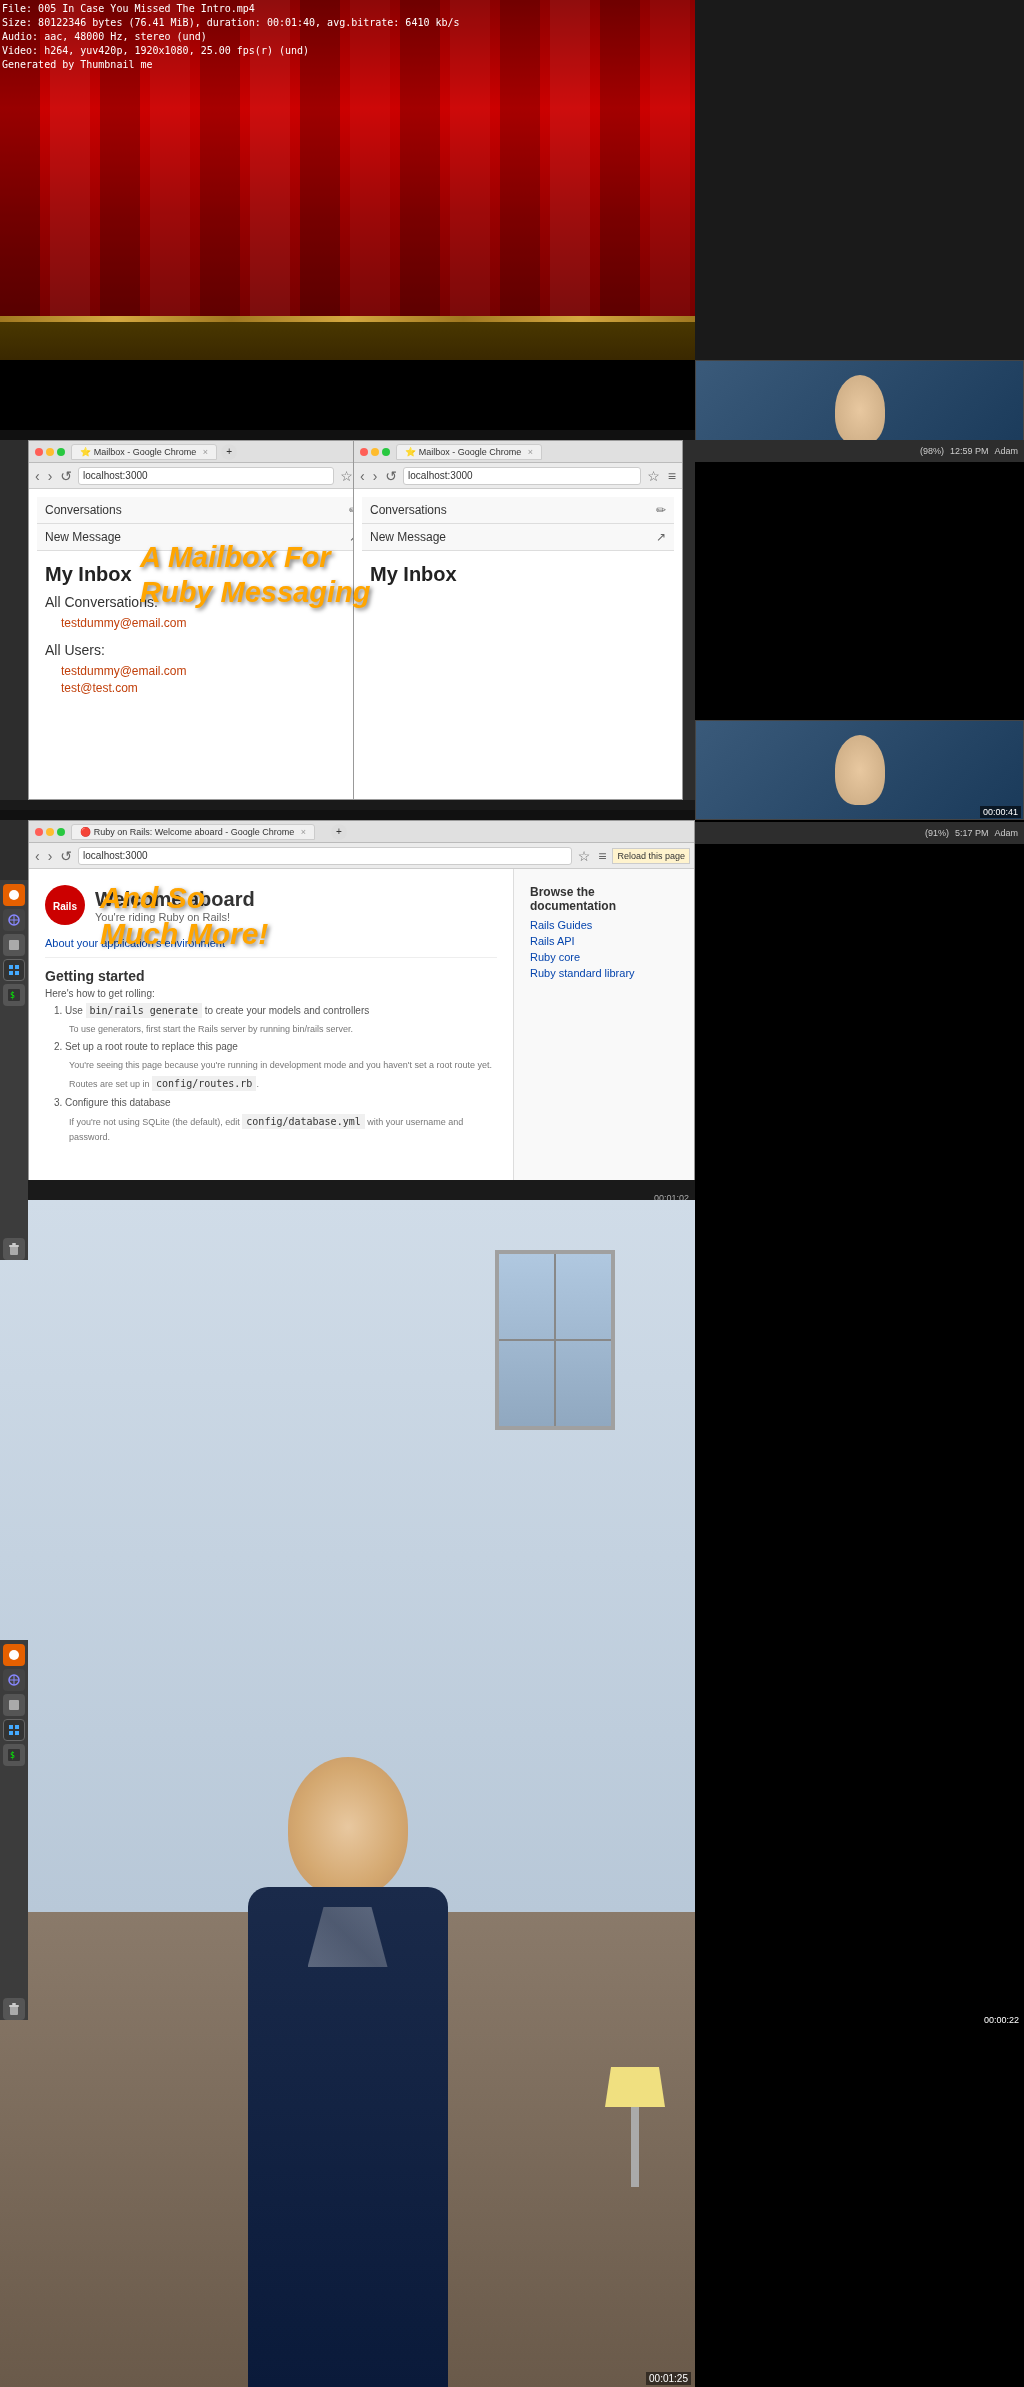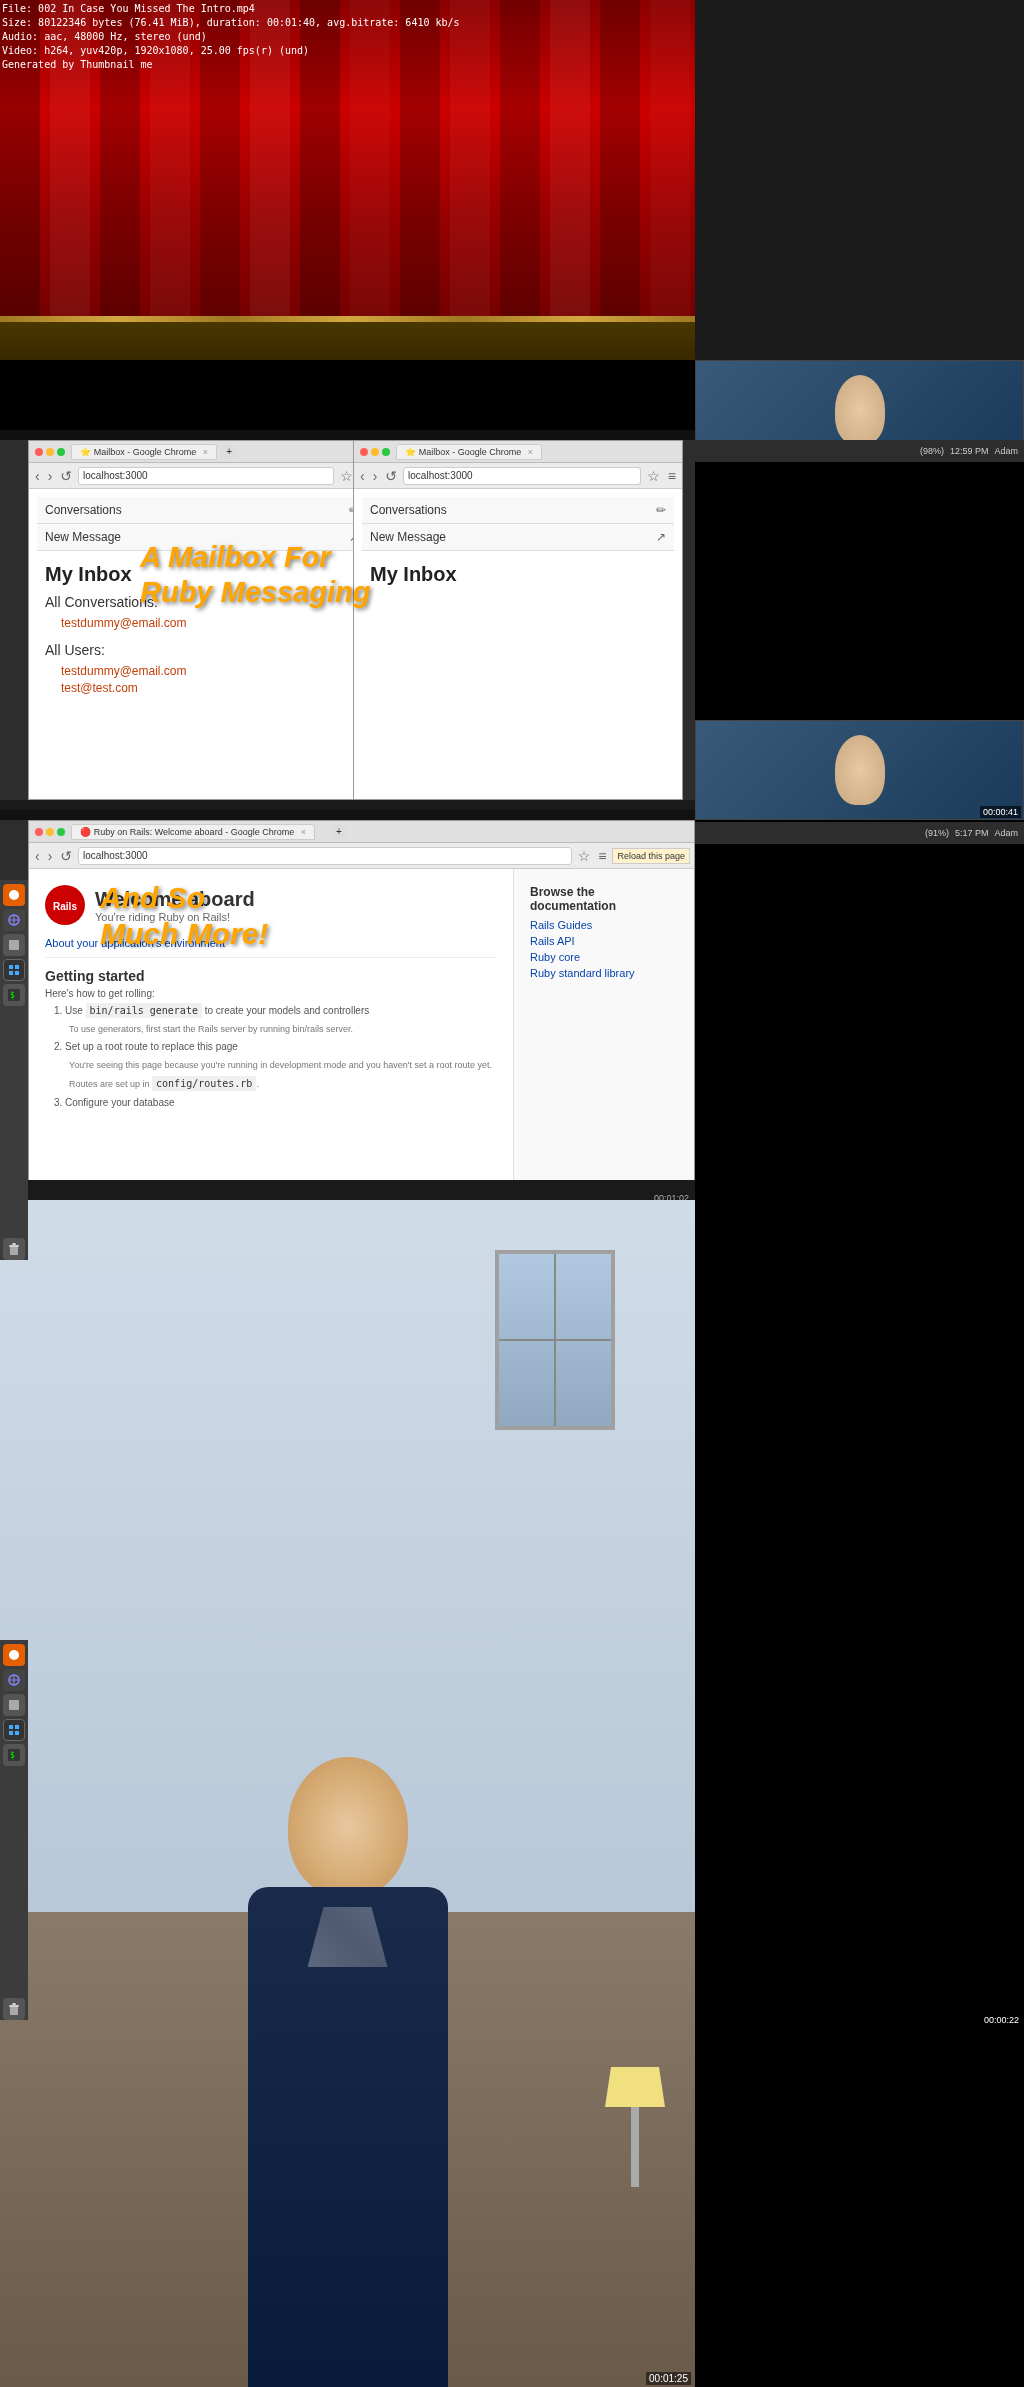"File: 002 In Case You" div { text: 002 -> 005 }
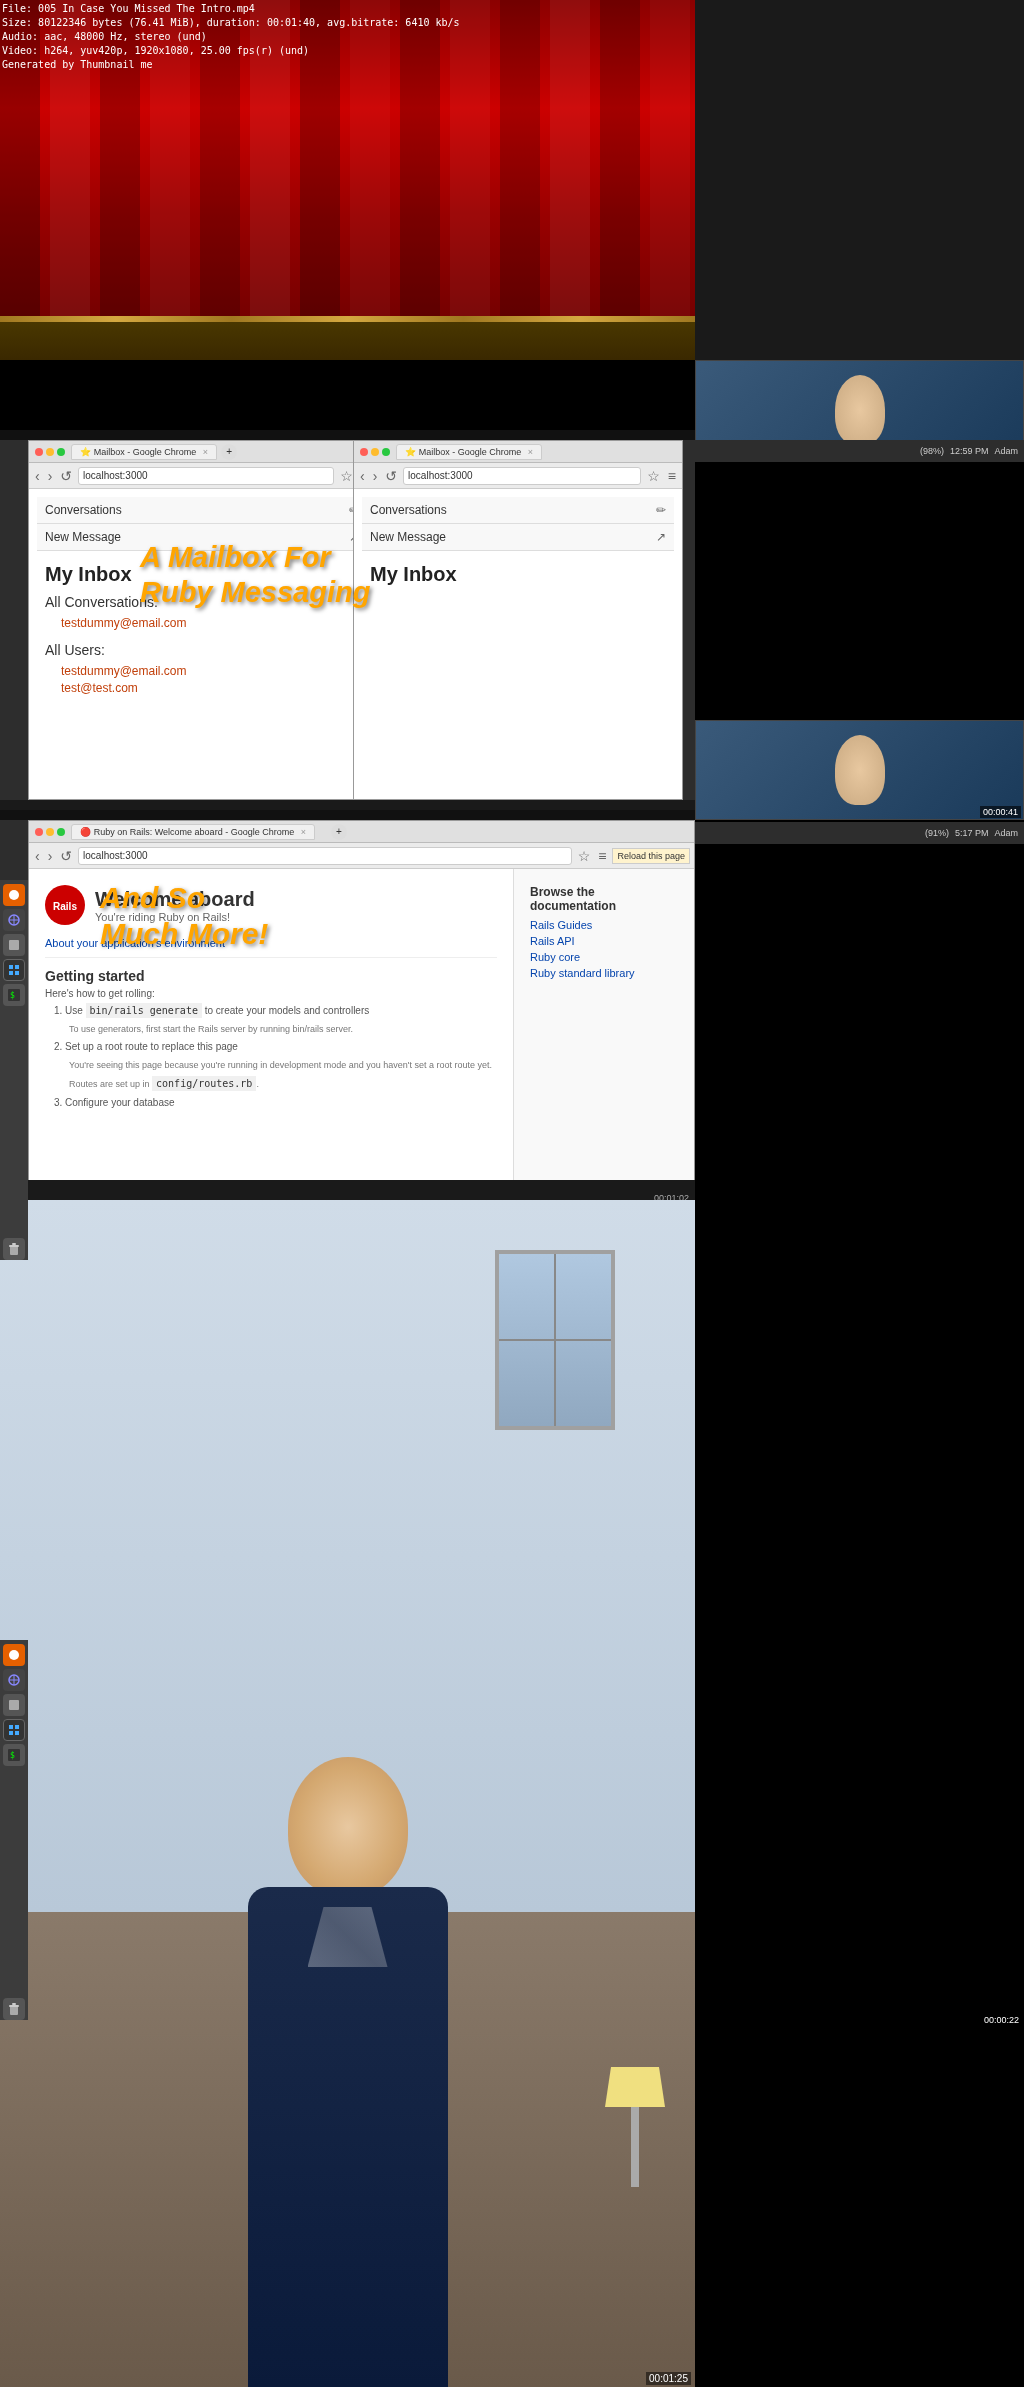"Configure your database" span { text: your -> this }
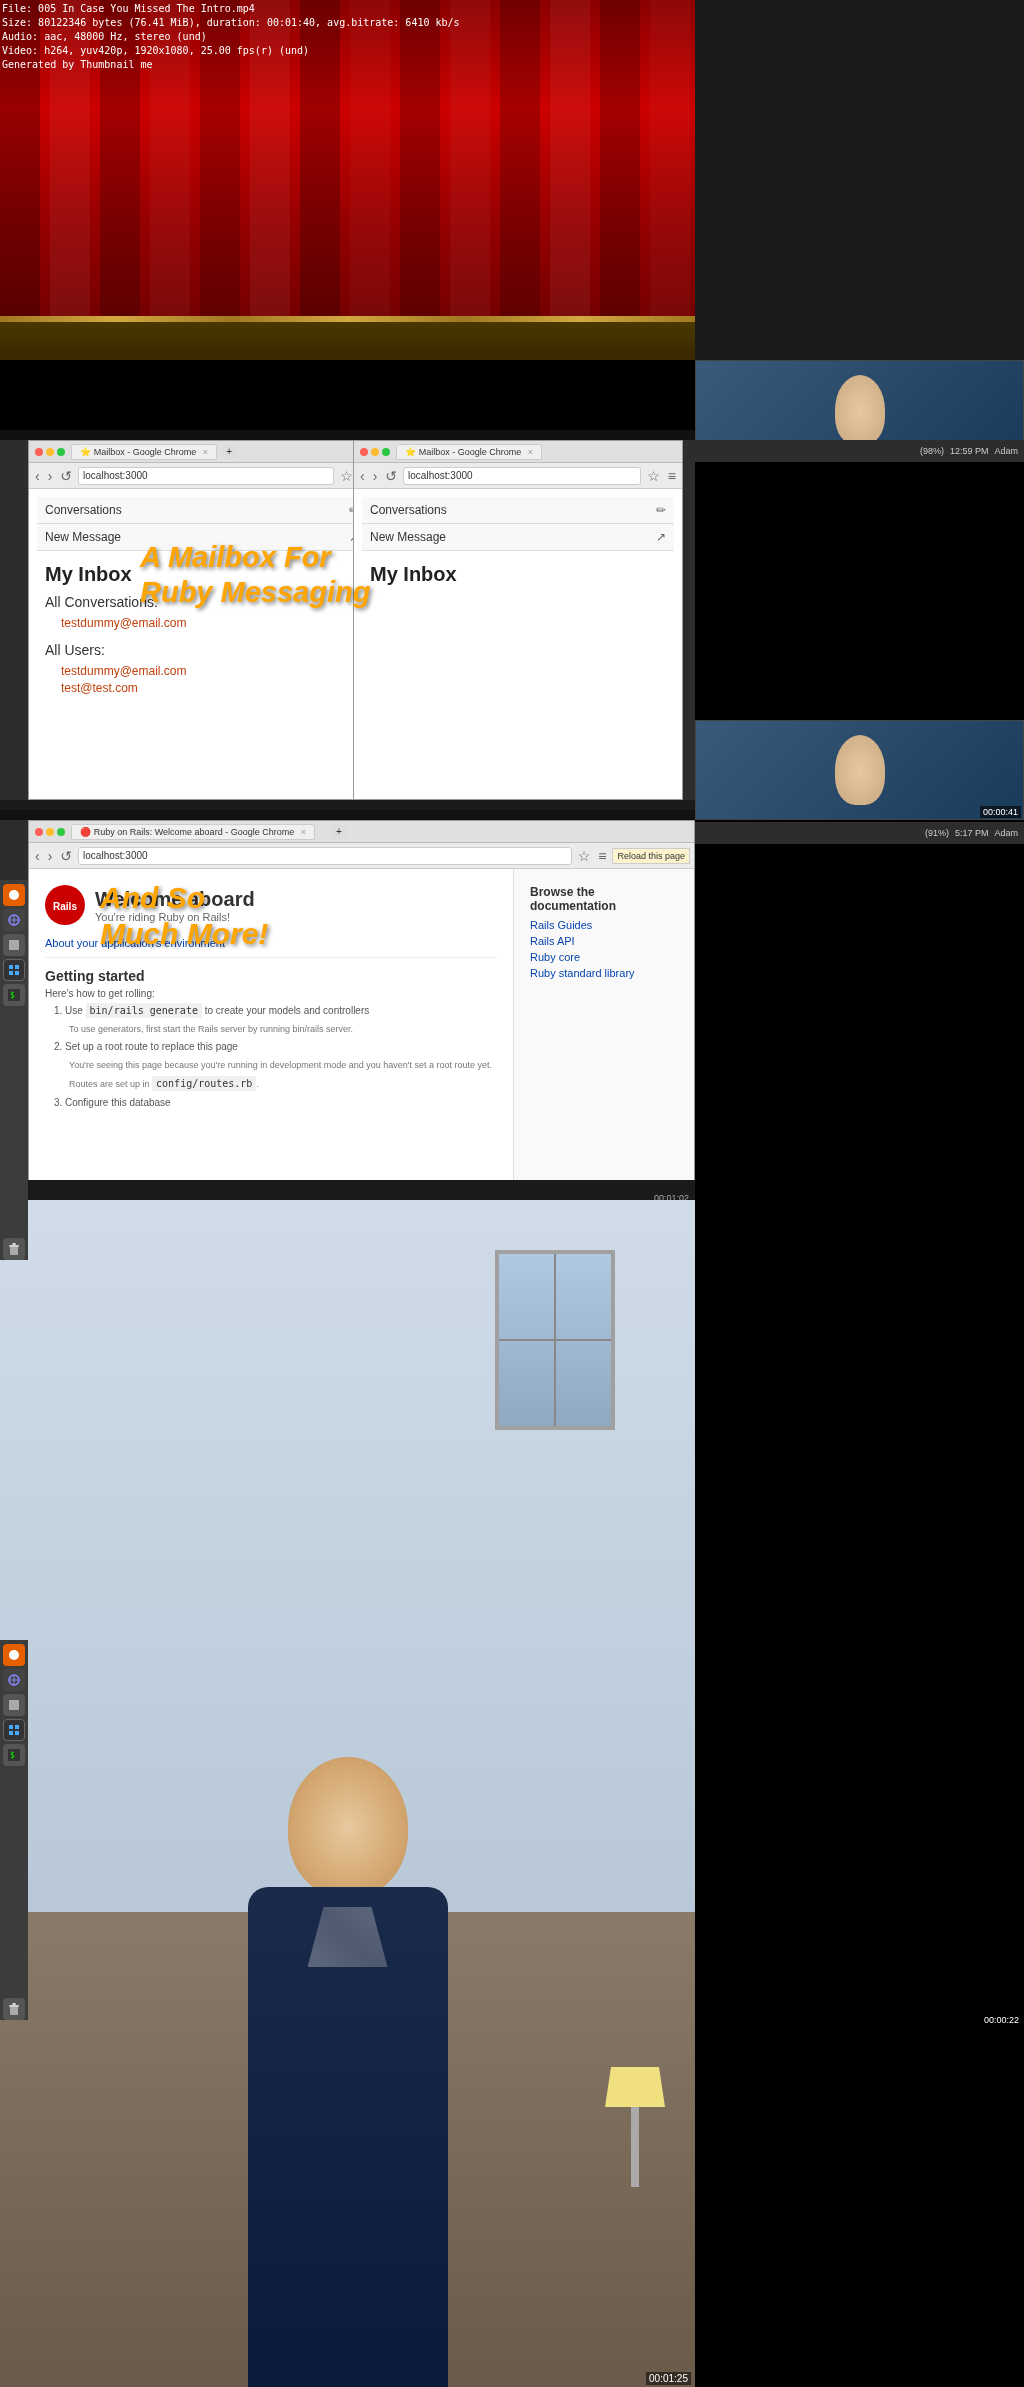"If you're not using SQLite" div.rails-note { html: none -> <div>If you're not using SQLite (the default), edit <span>config/database.yml</span> with your username and password.</div> }
